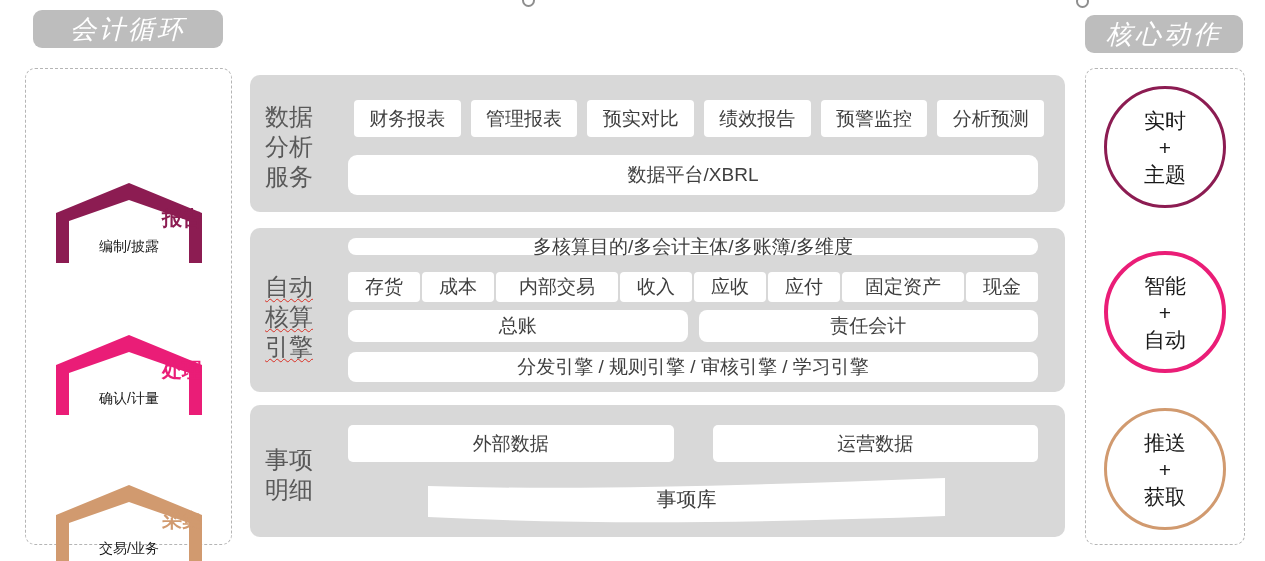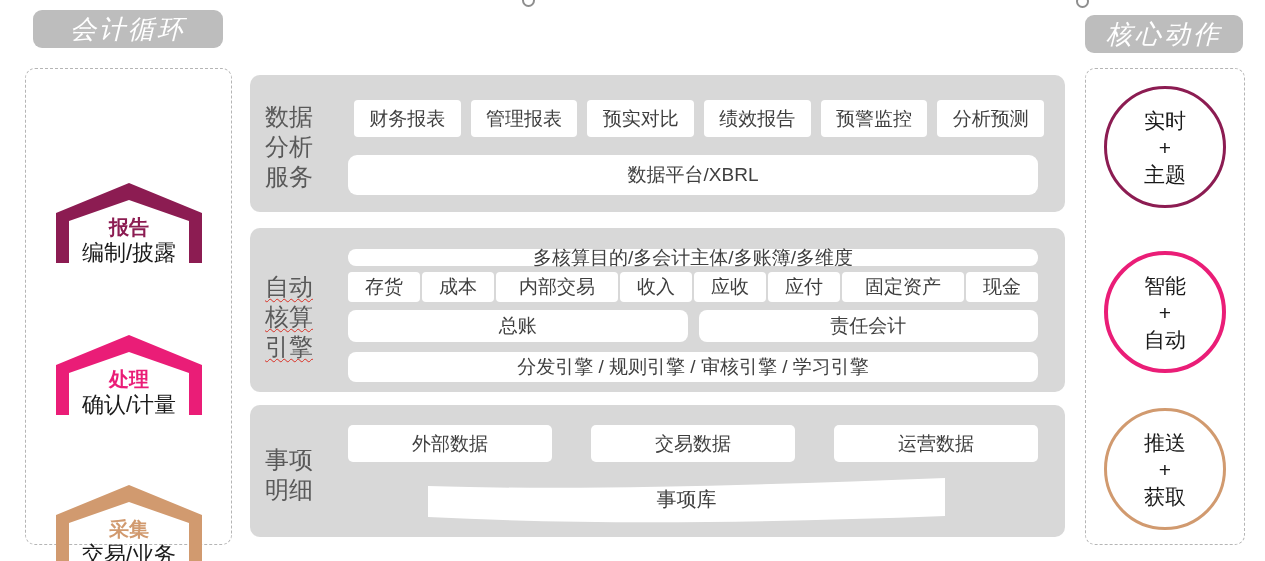"报告" .stage .stage-title { text-align: center -> right; top: 31px -> 22px }
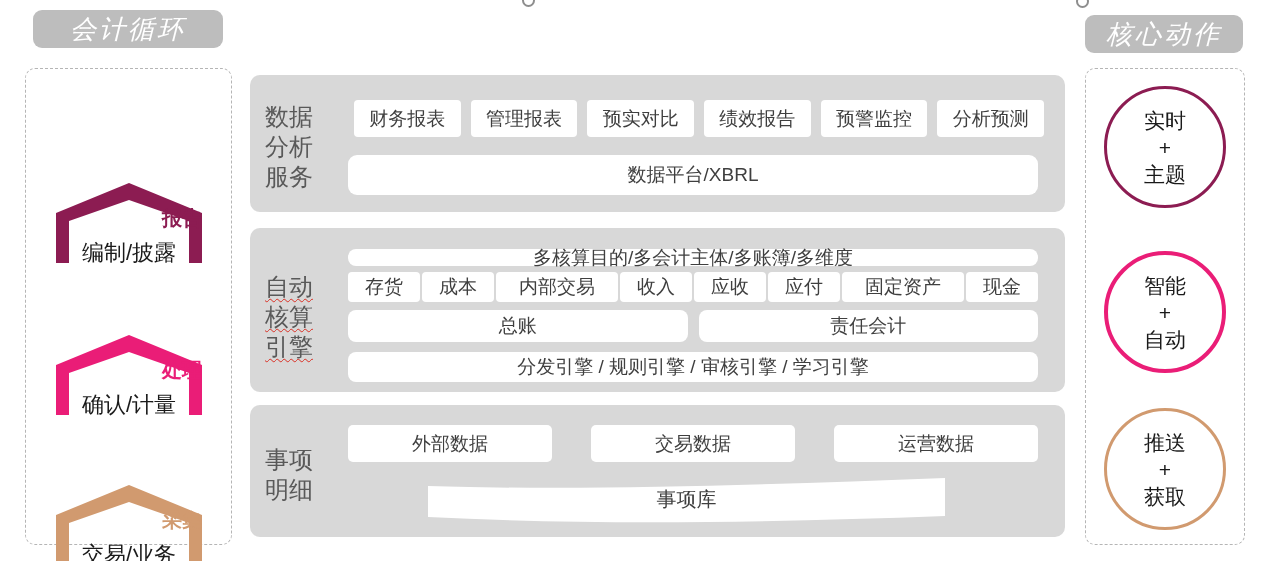"编制/披露" .stage .stage-sub { font-size: 22px -> 14px }
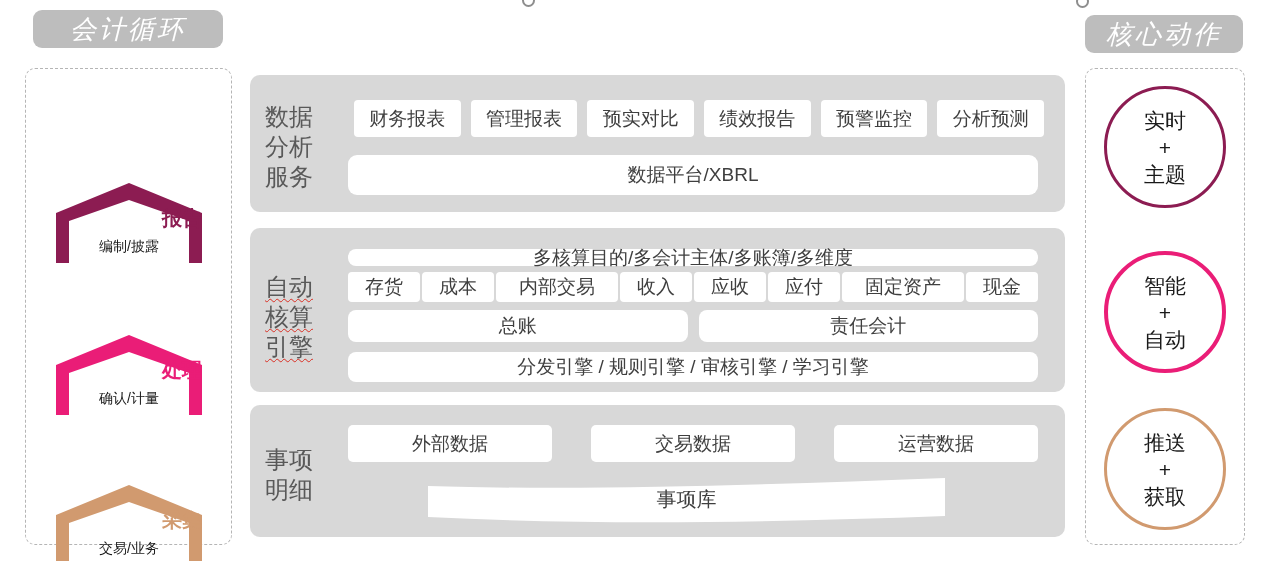"多核算目的/多会计主体/多账簿/多维度" .p2 .multi-row { top: 21px -> 10px }
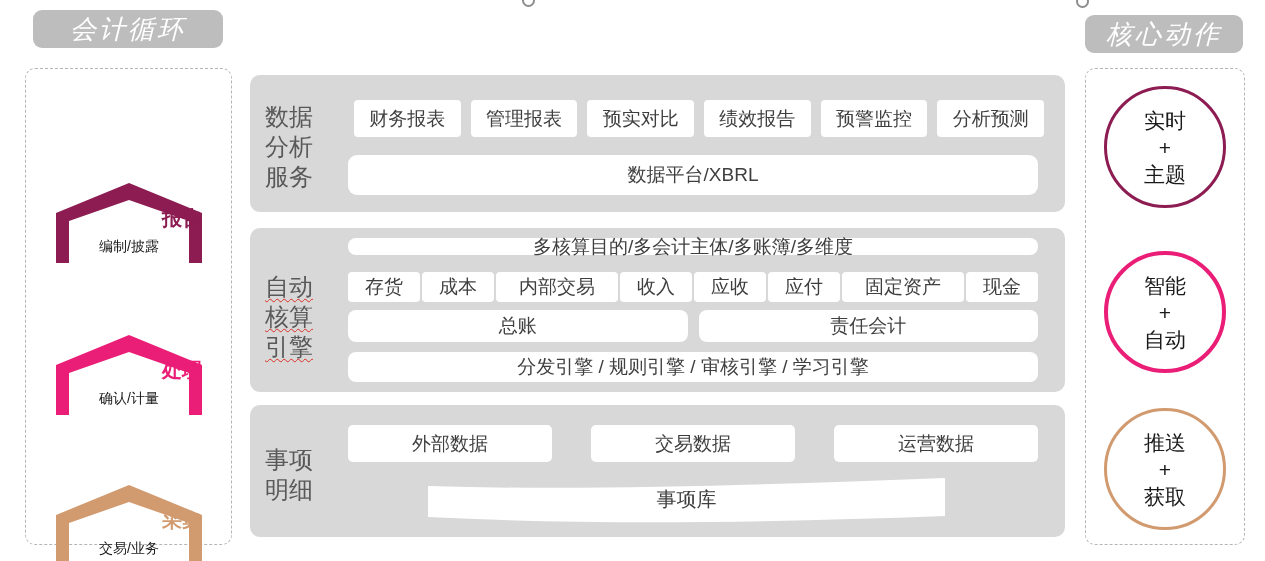"交易数据" div.chip { html: <div>交易数据</div> -> none }
